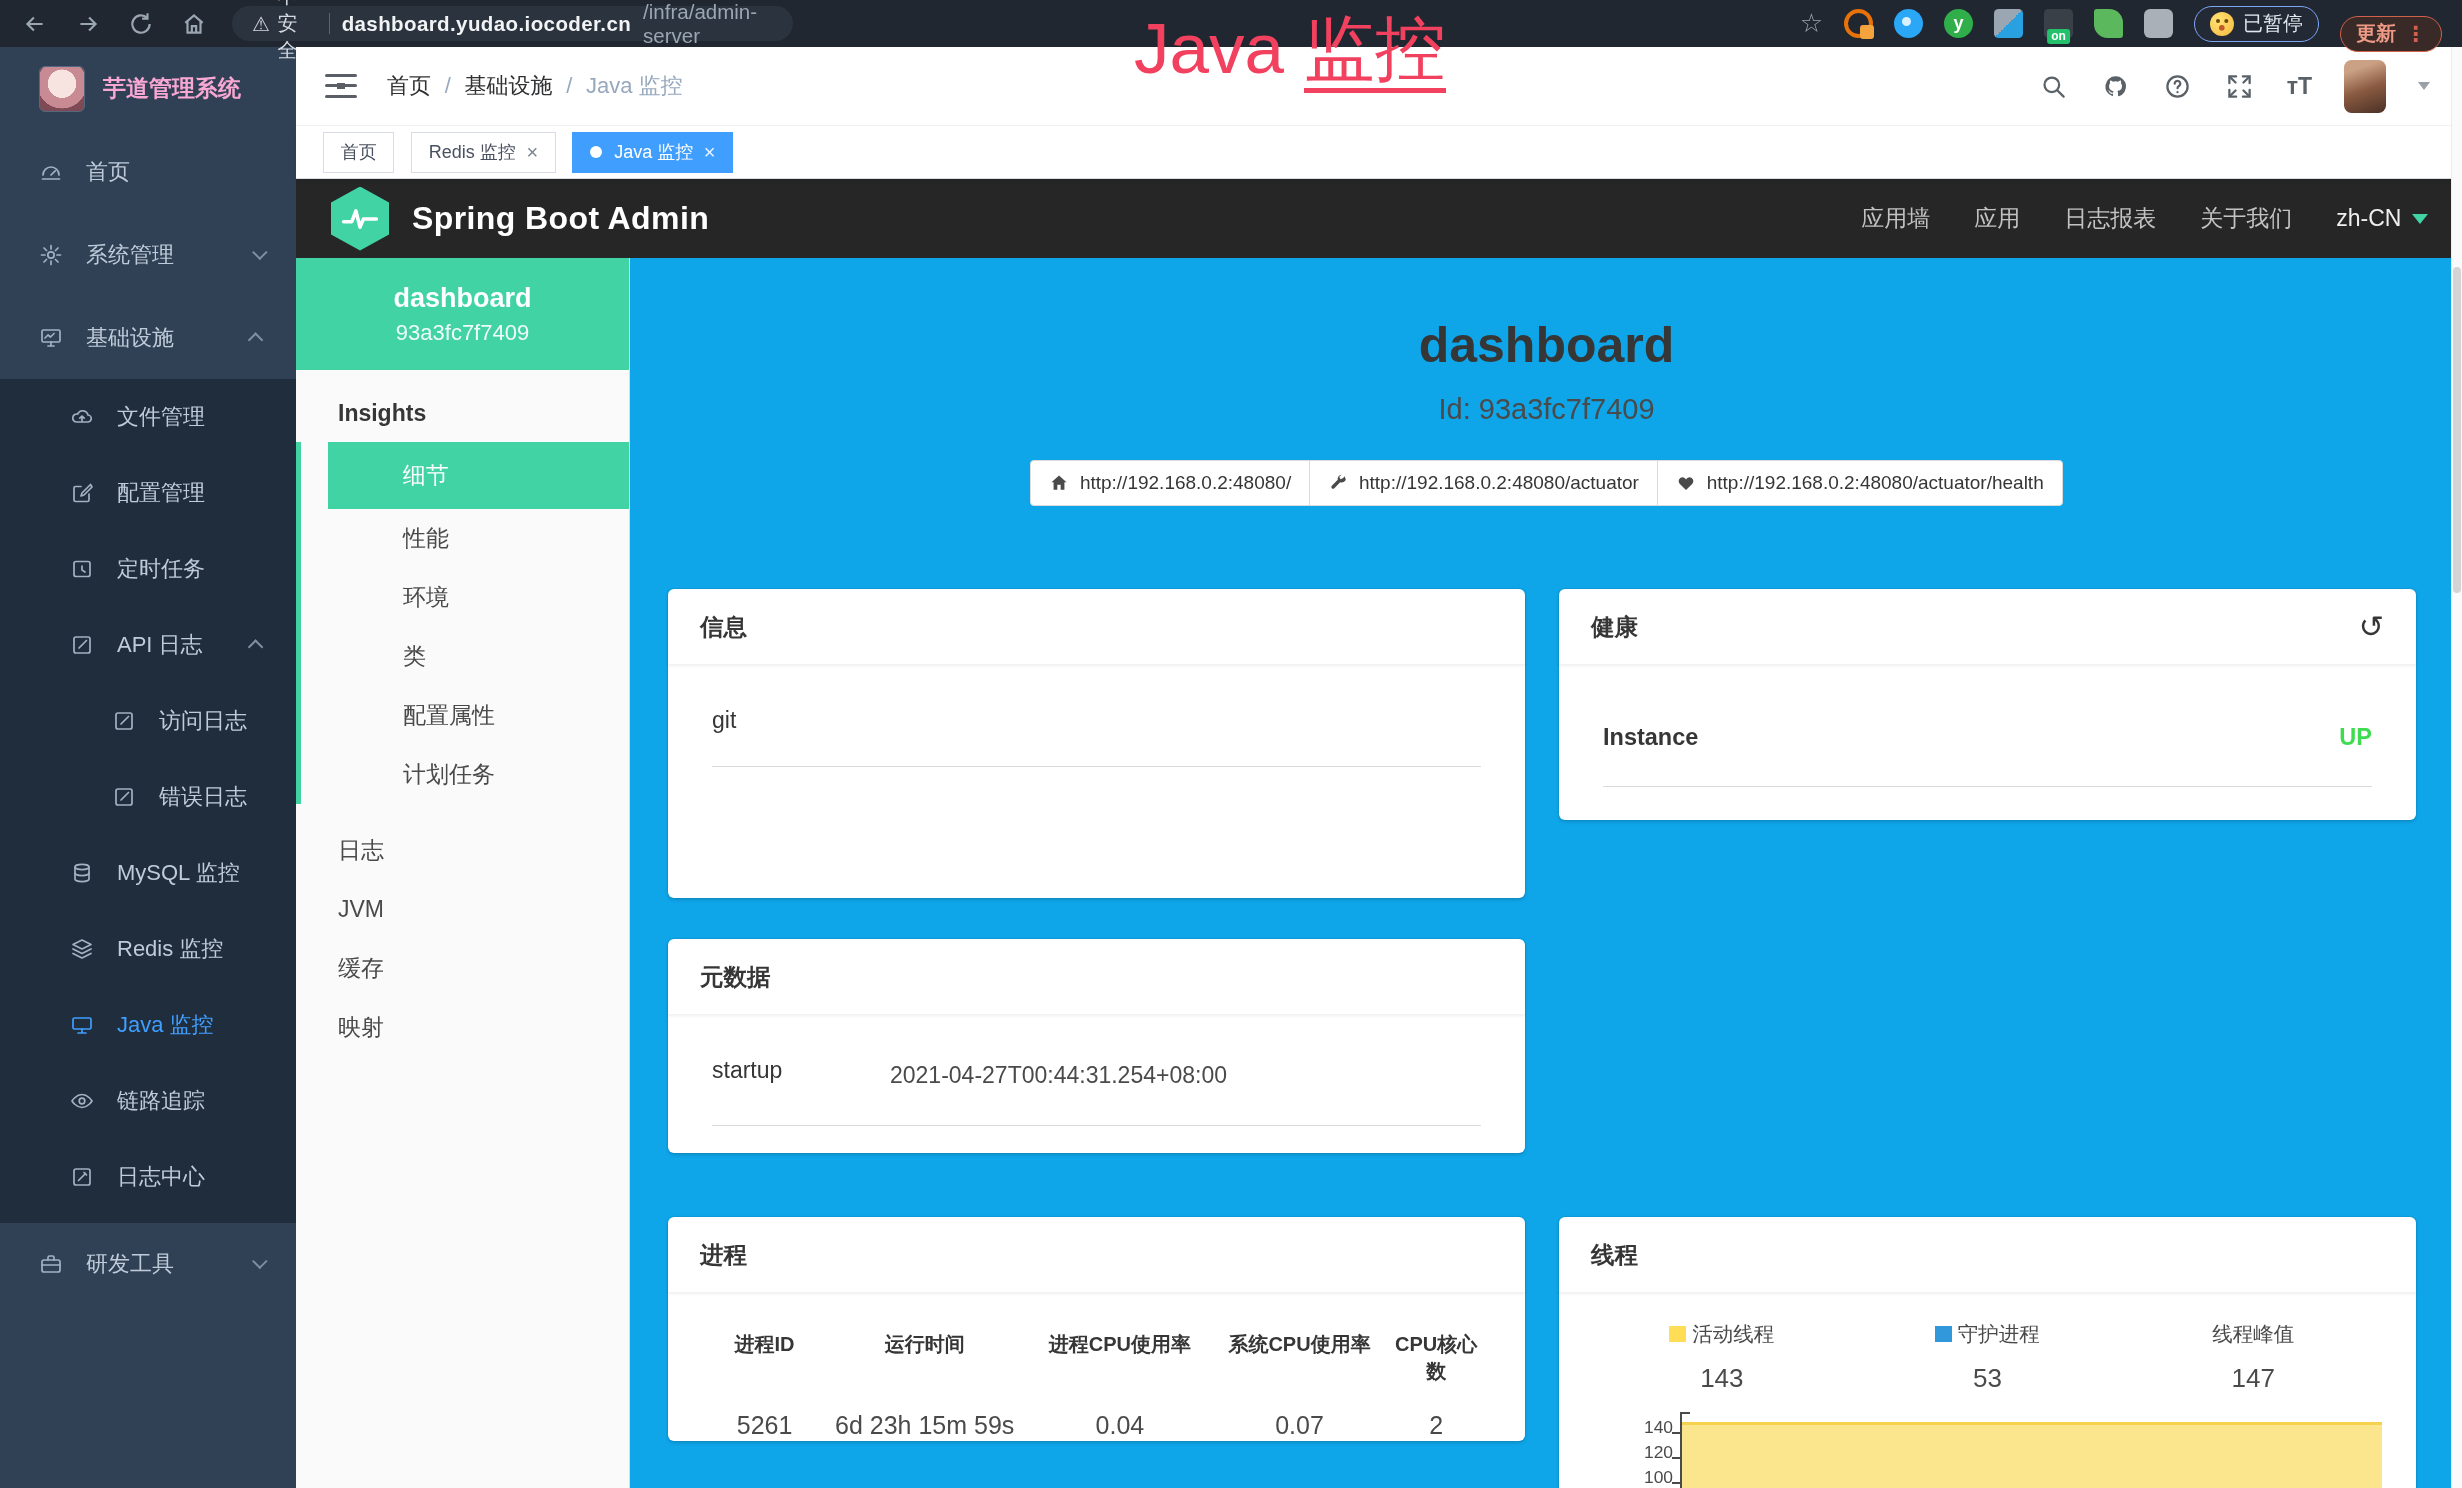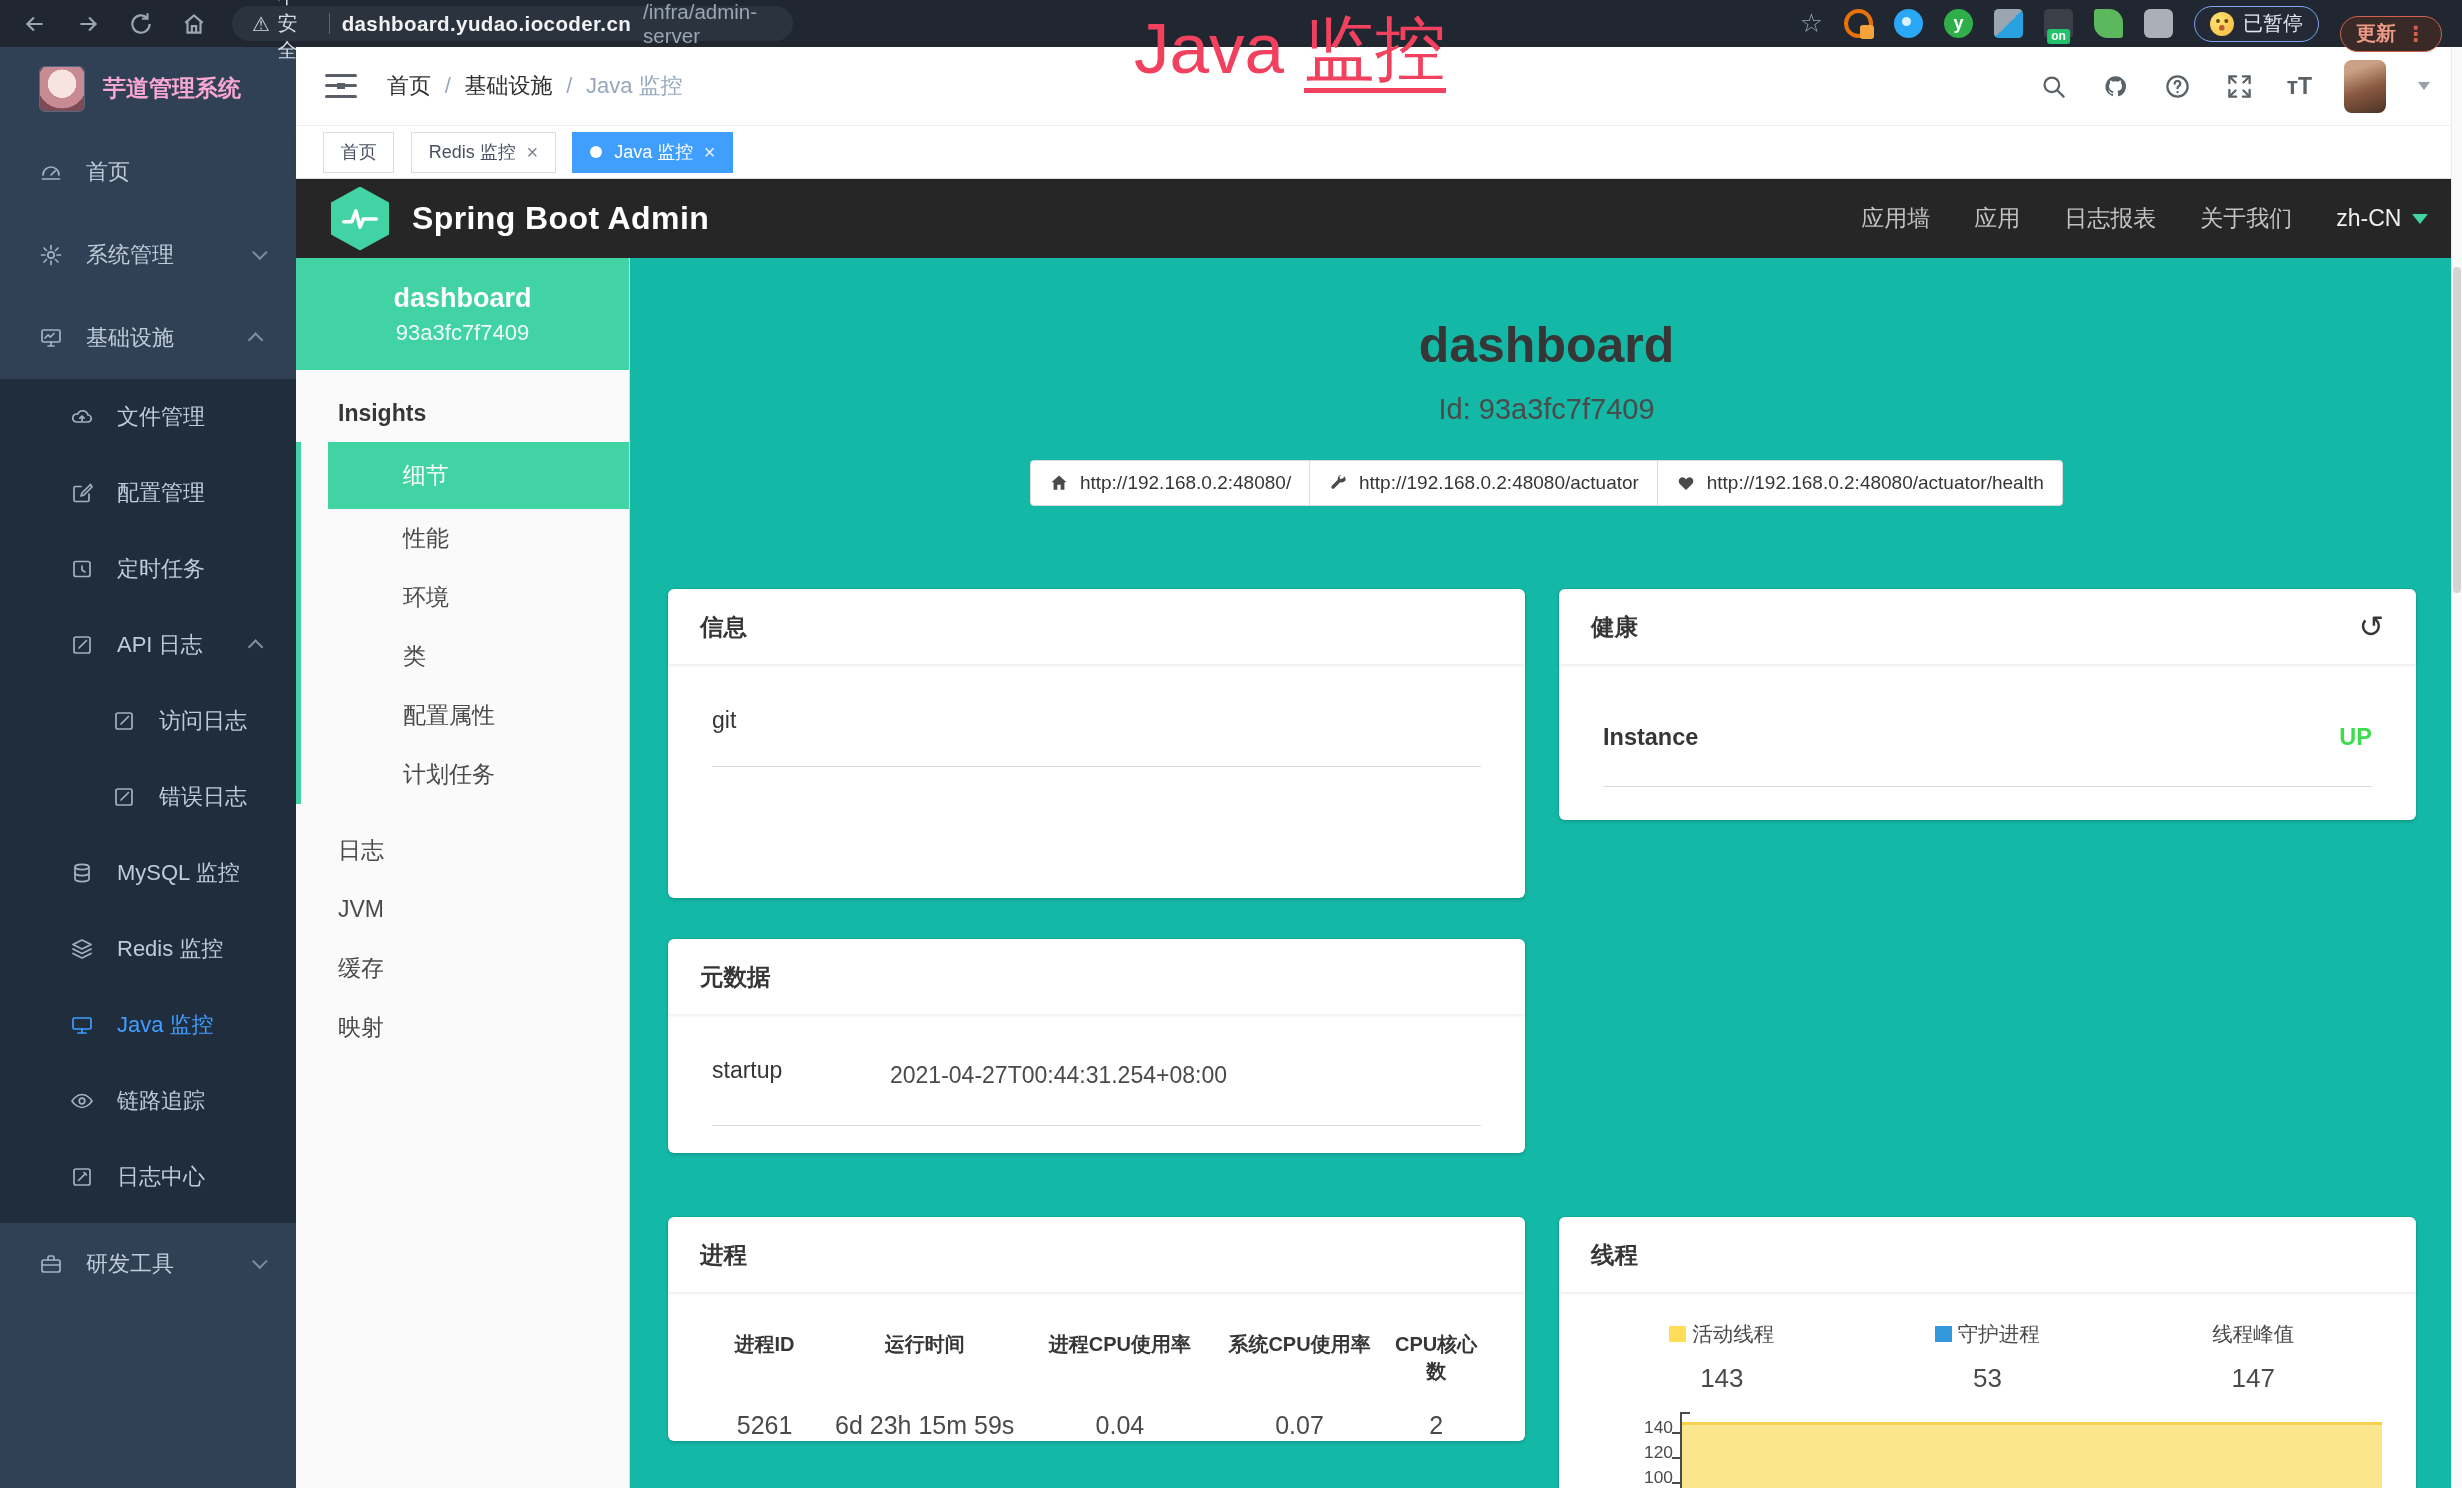"dashboard" .sba-body { background: #14b8a6 -> #0ea5e9 }
